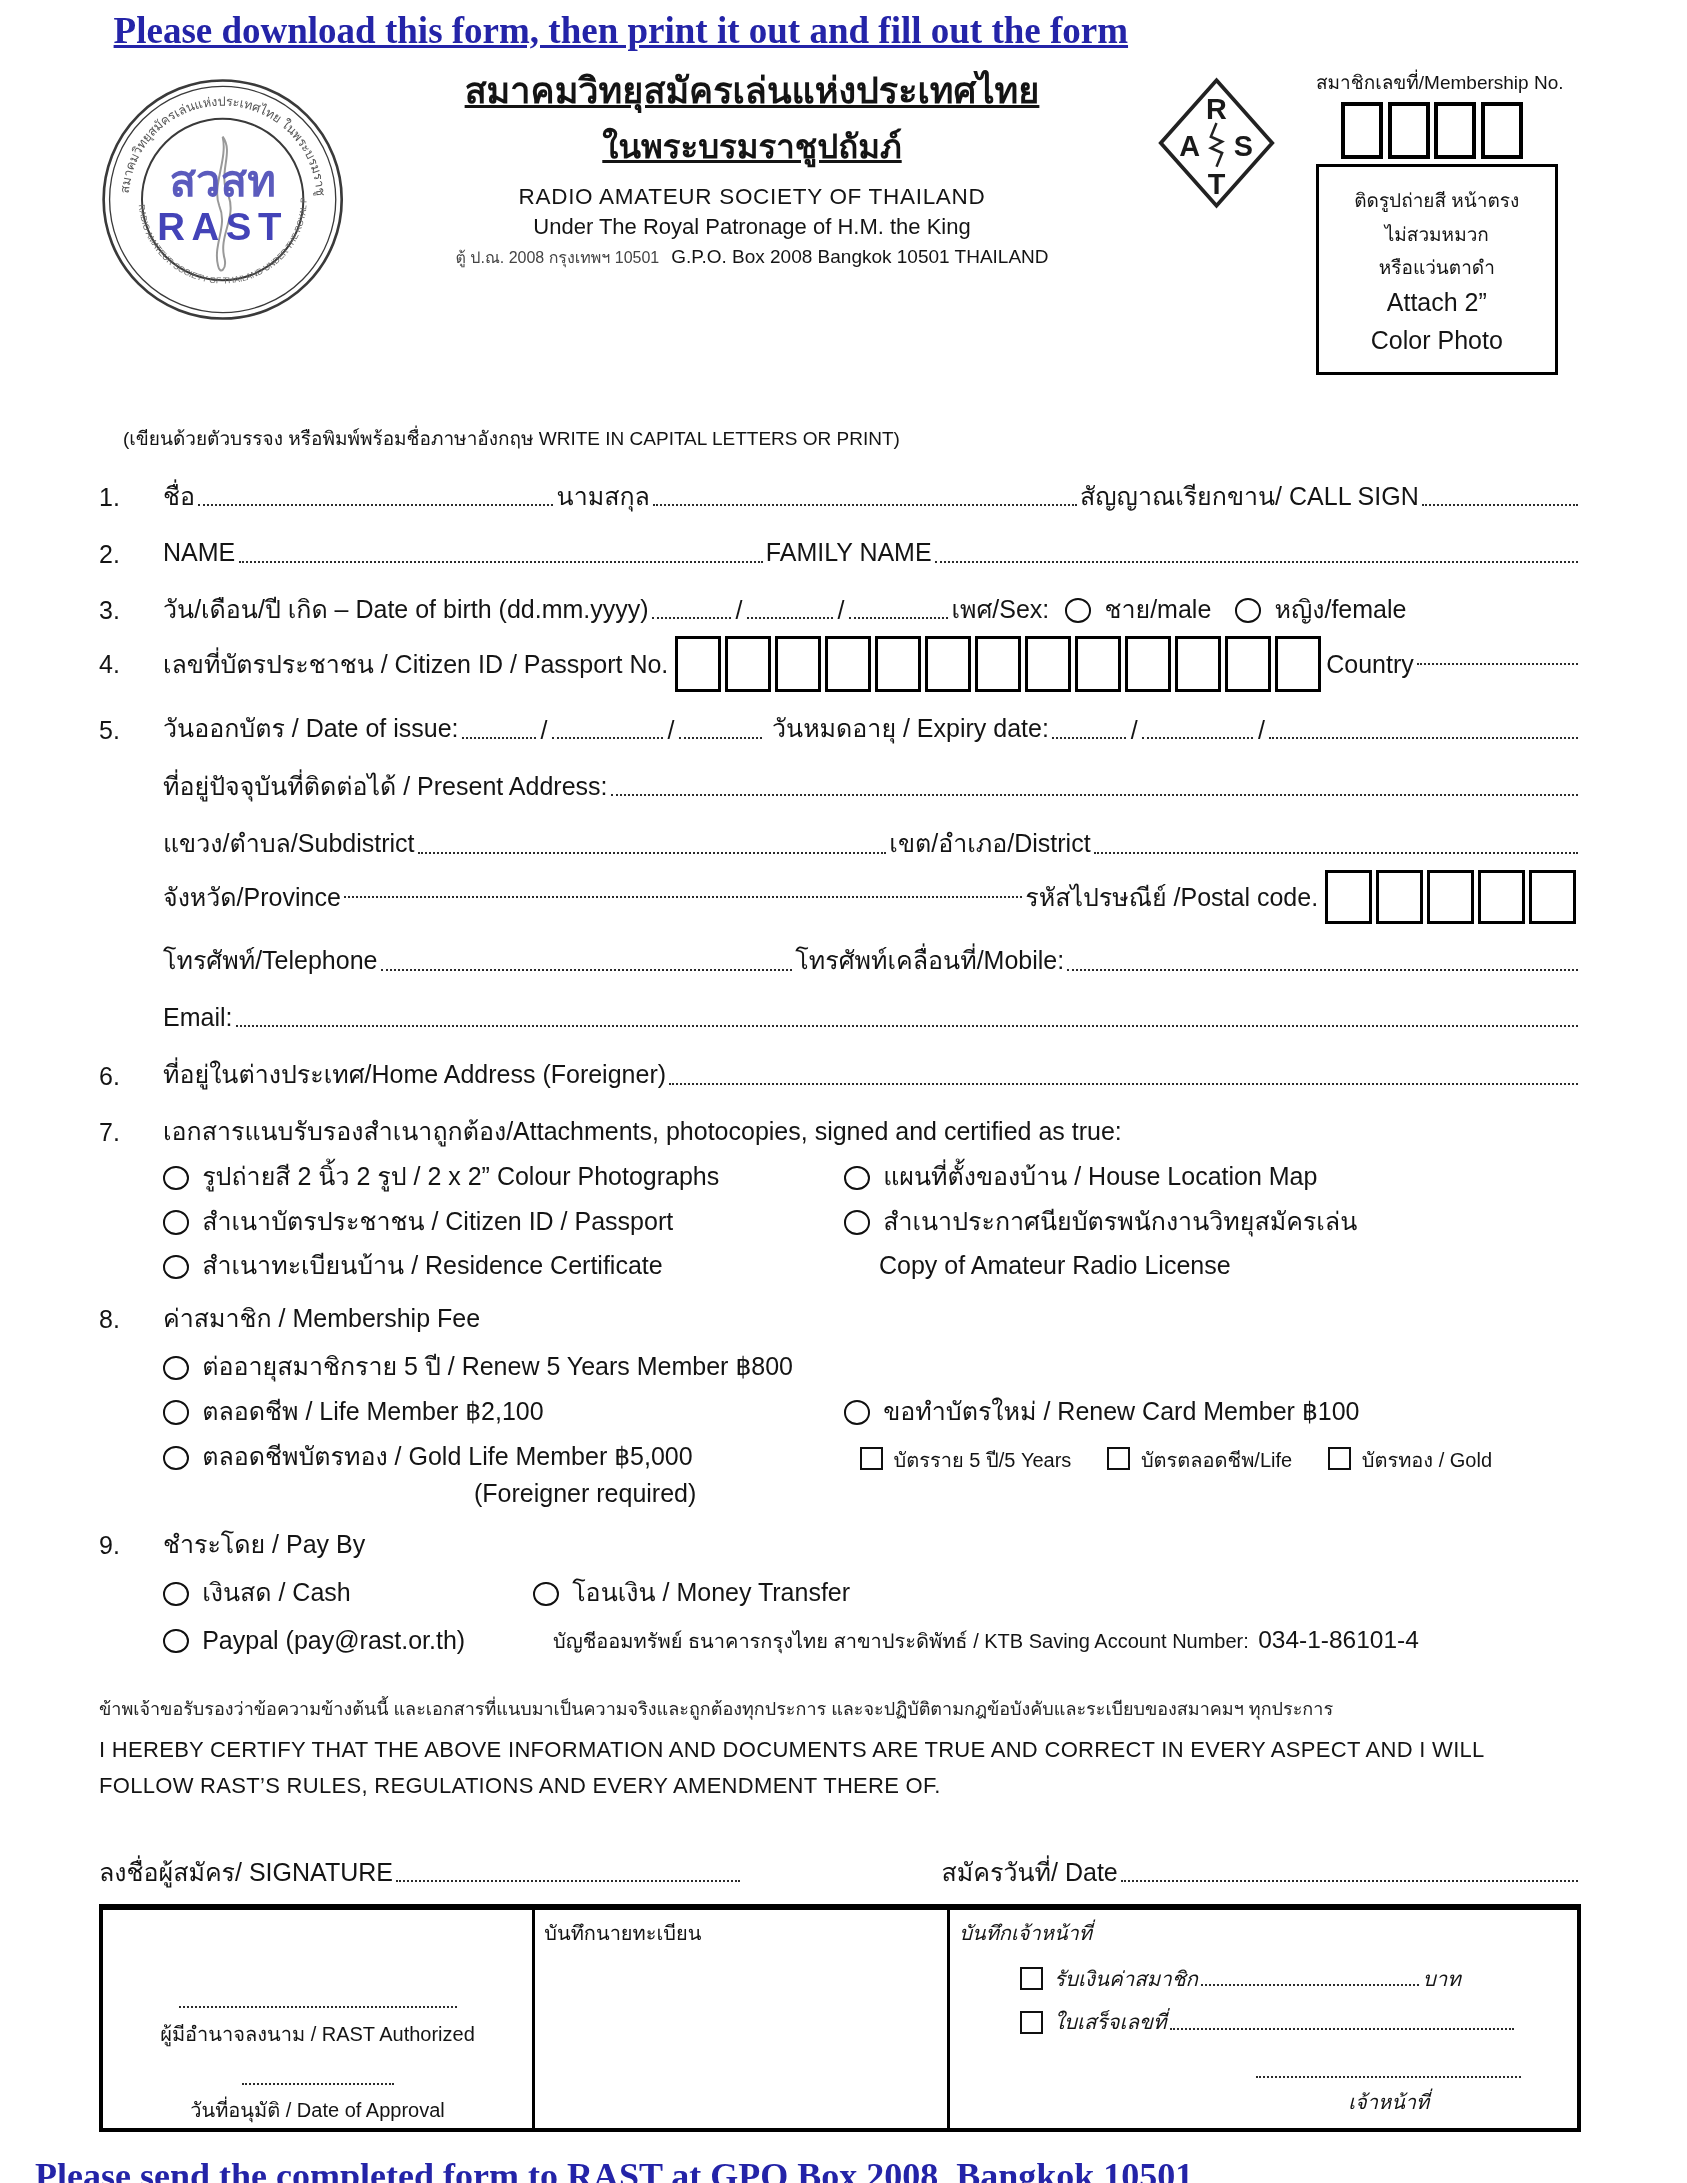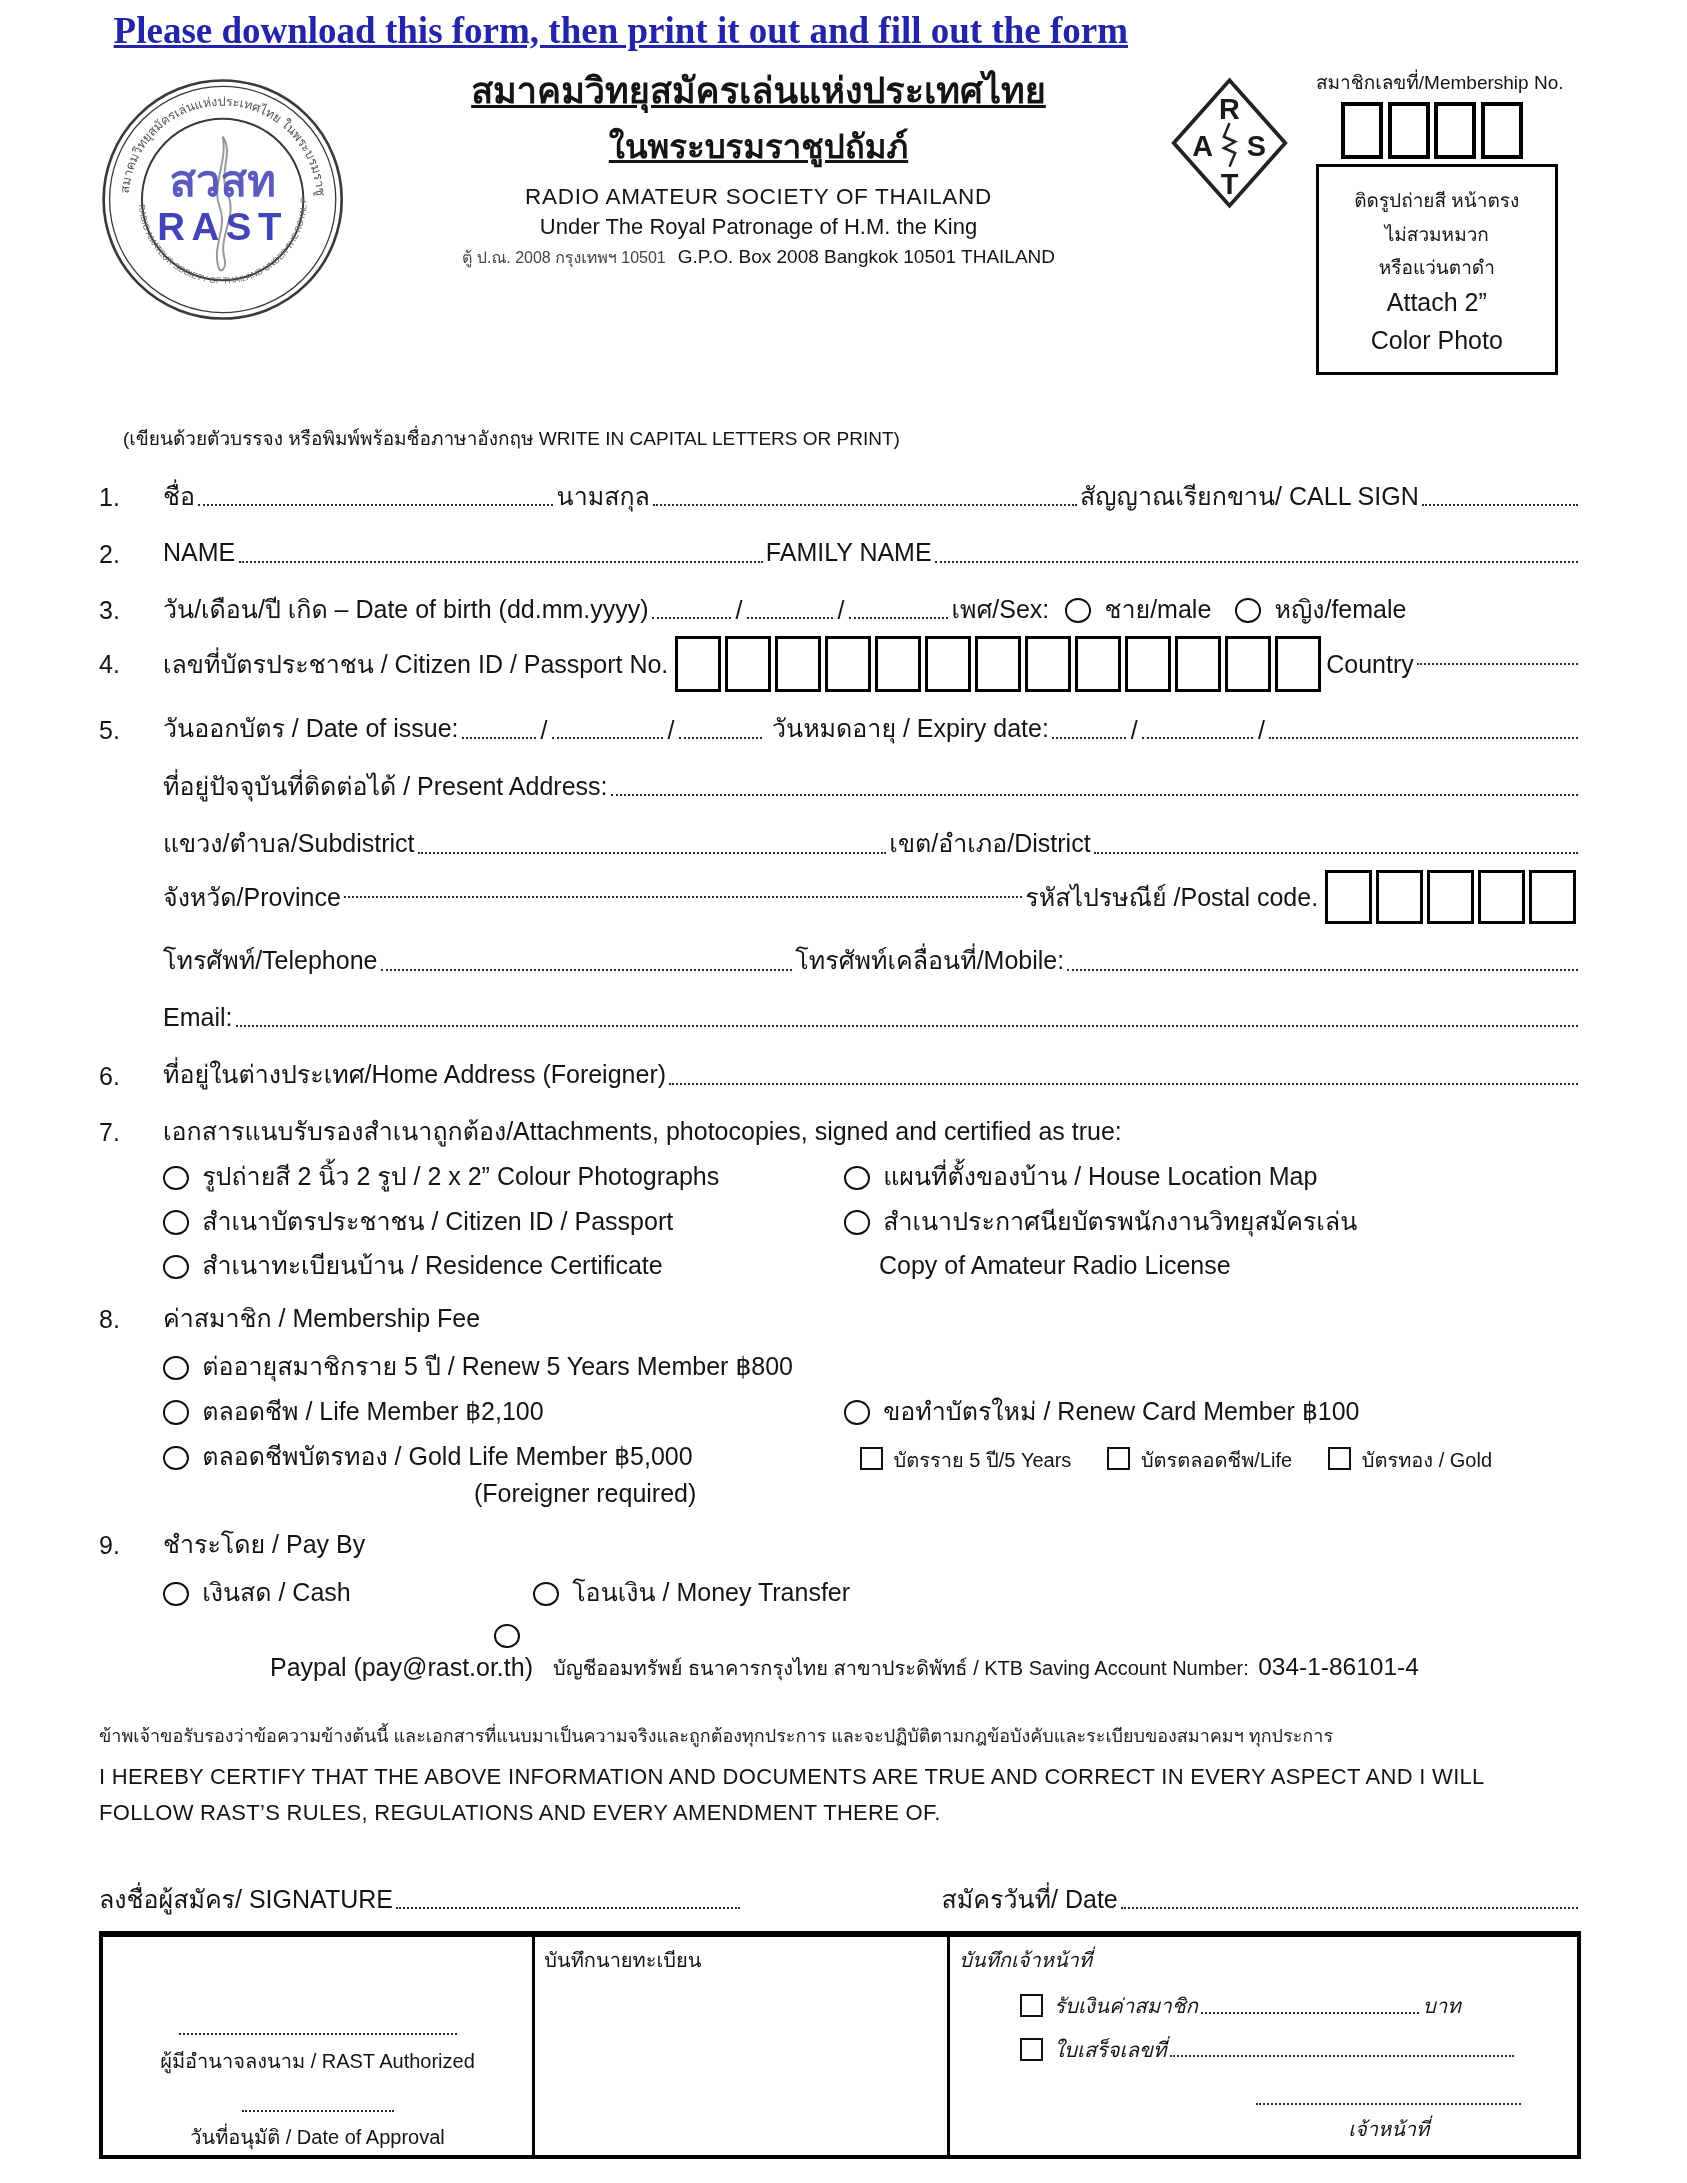"สมาชิกเลขที่/Membership No." .head-right { margin-left: 5px -> 18px }
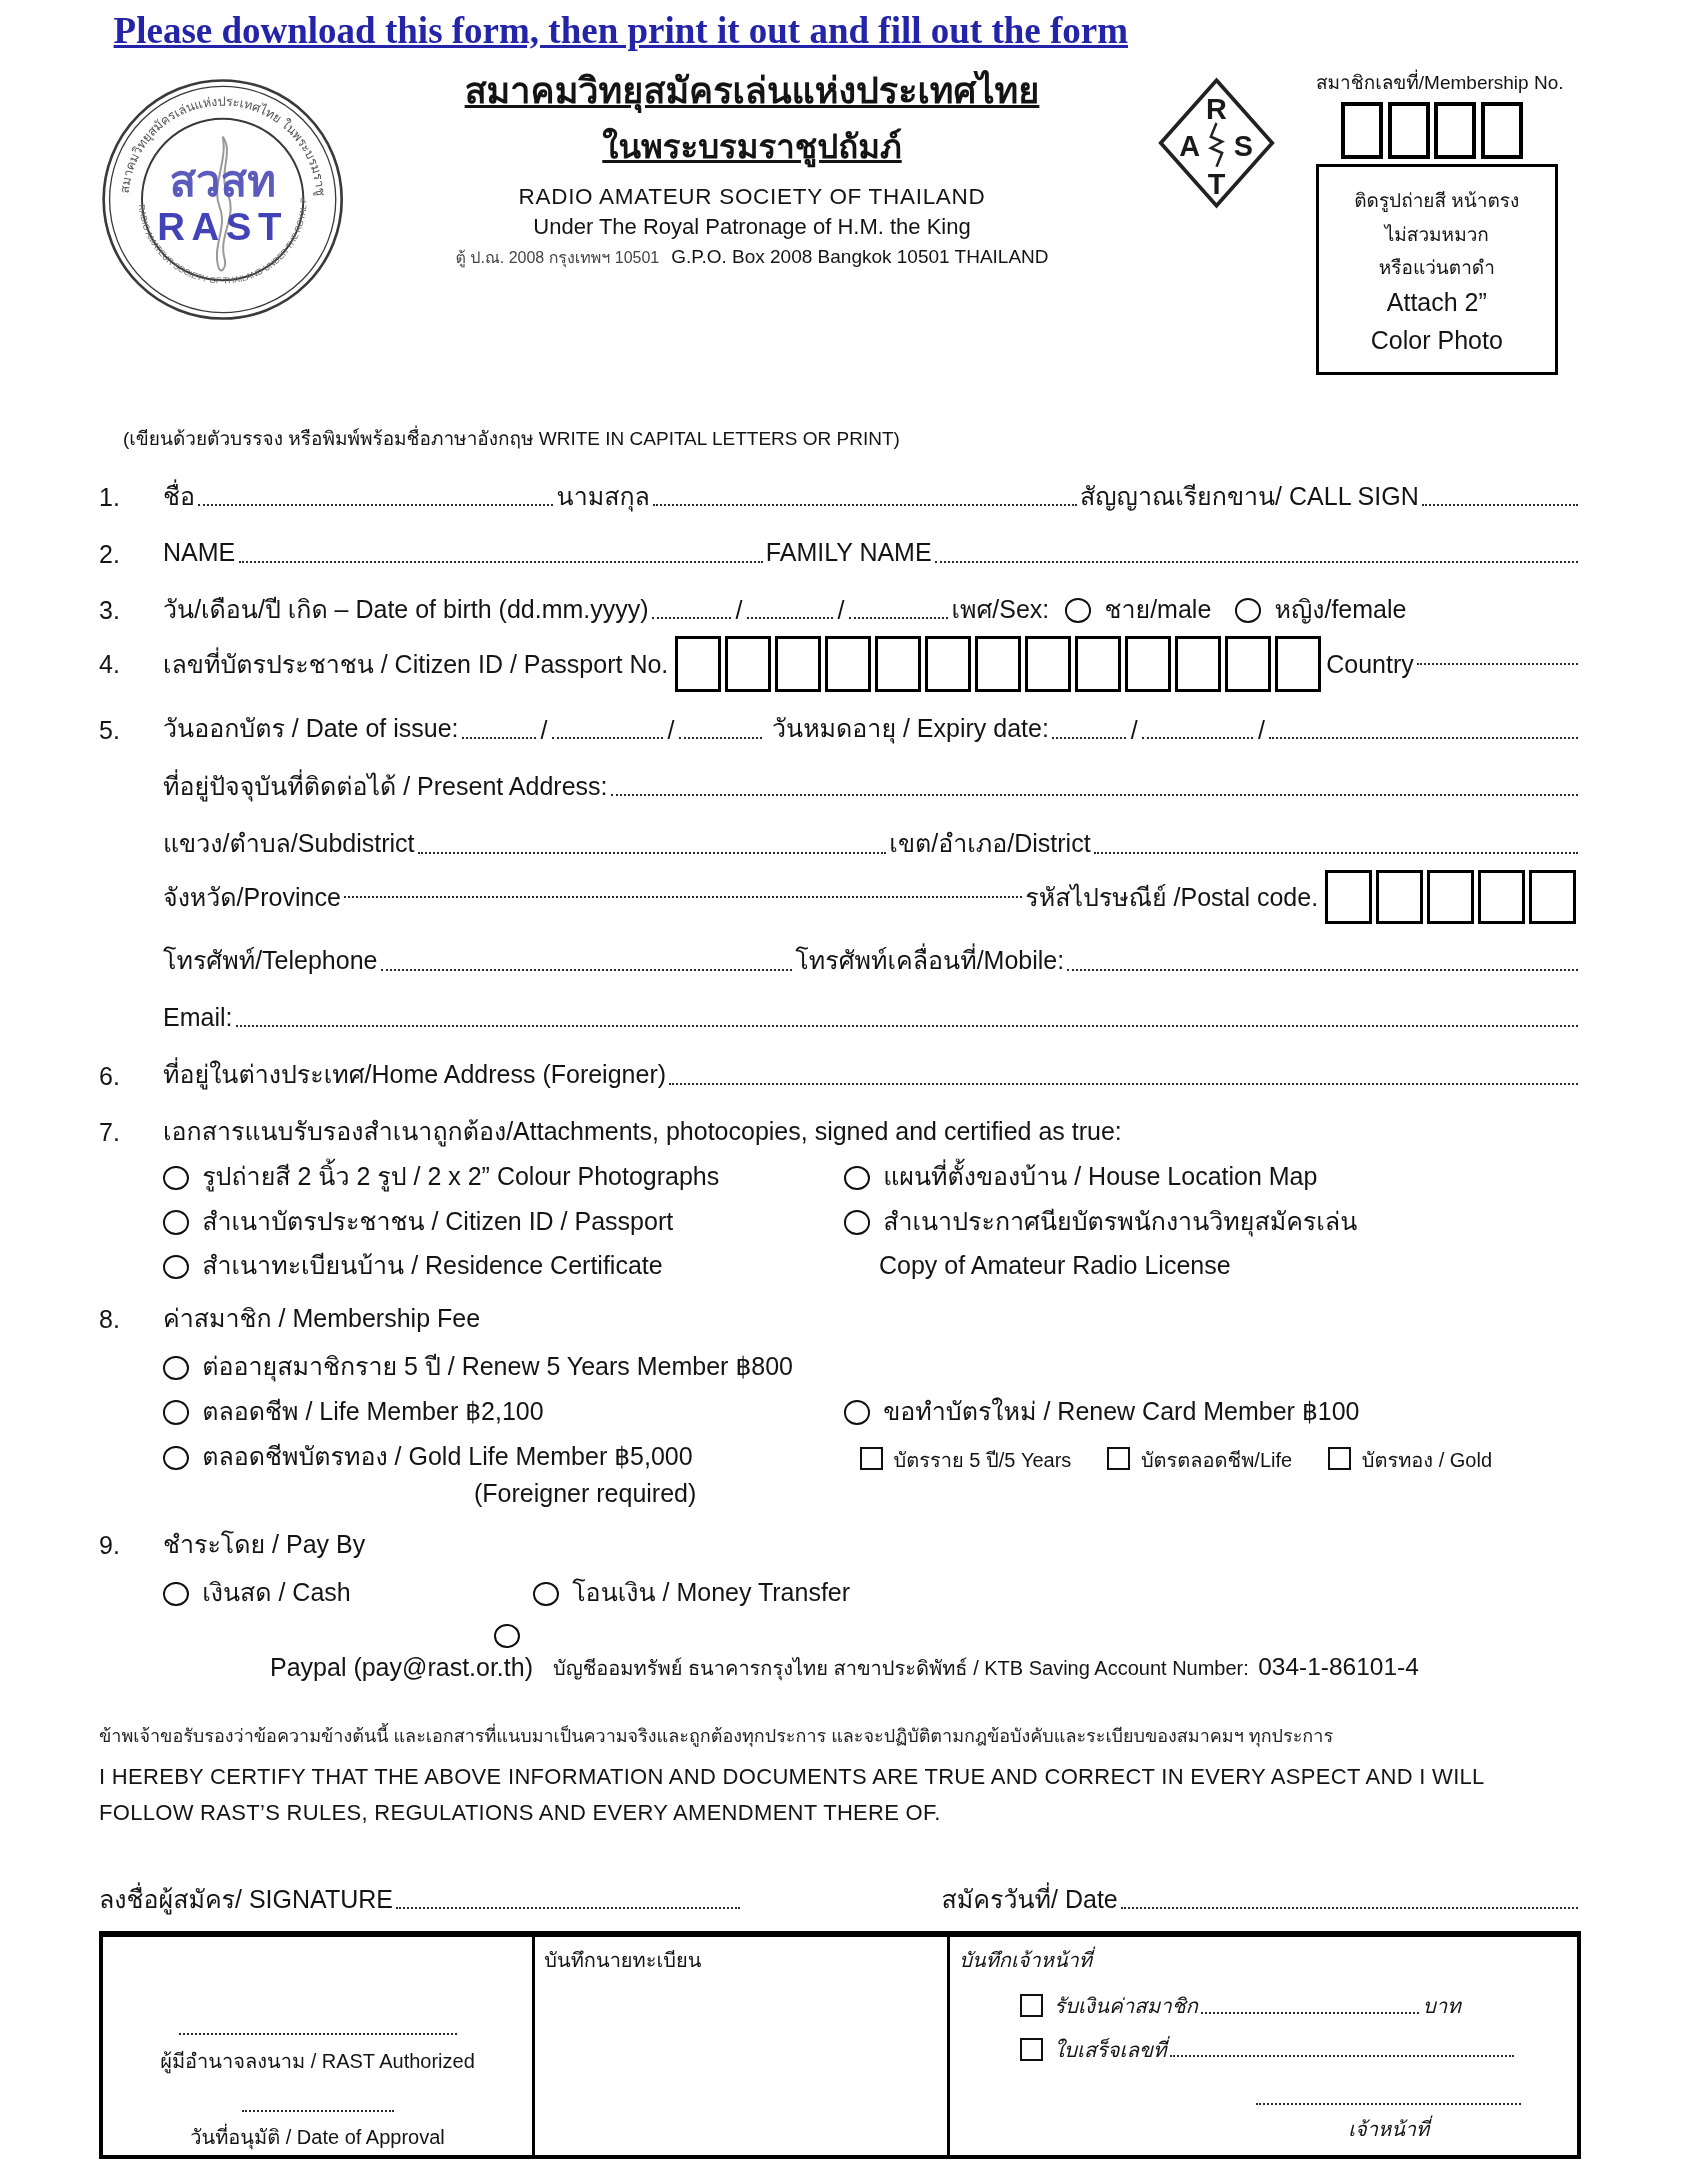"Paypal (pay@rast.or.th)" span.cell-l { flex-direction: column -> none }
